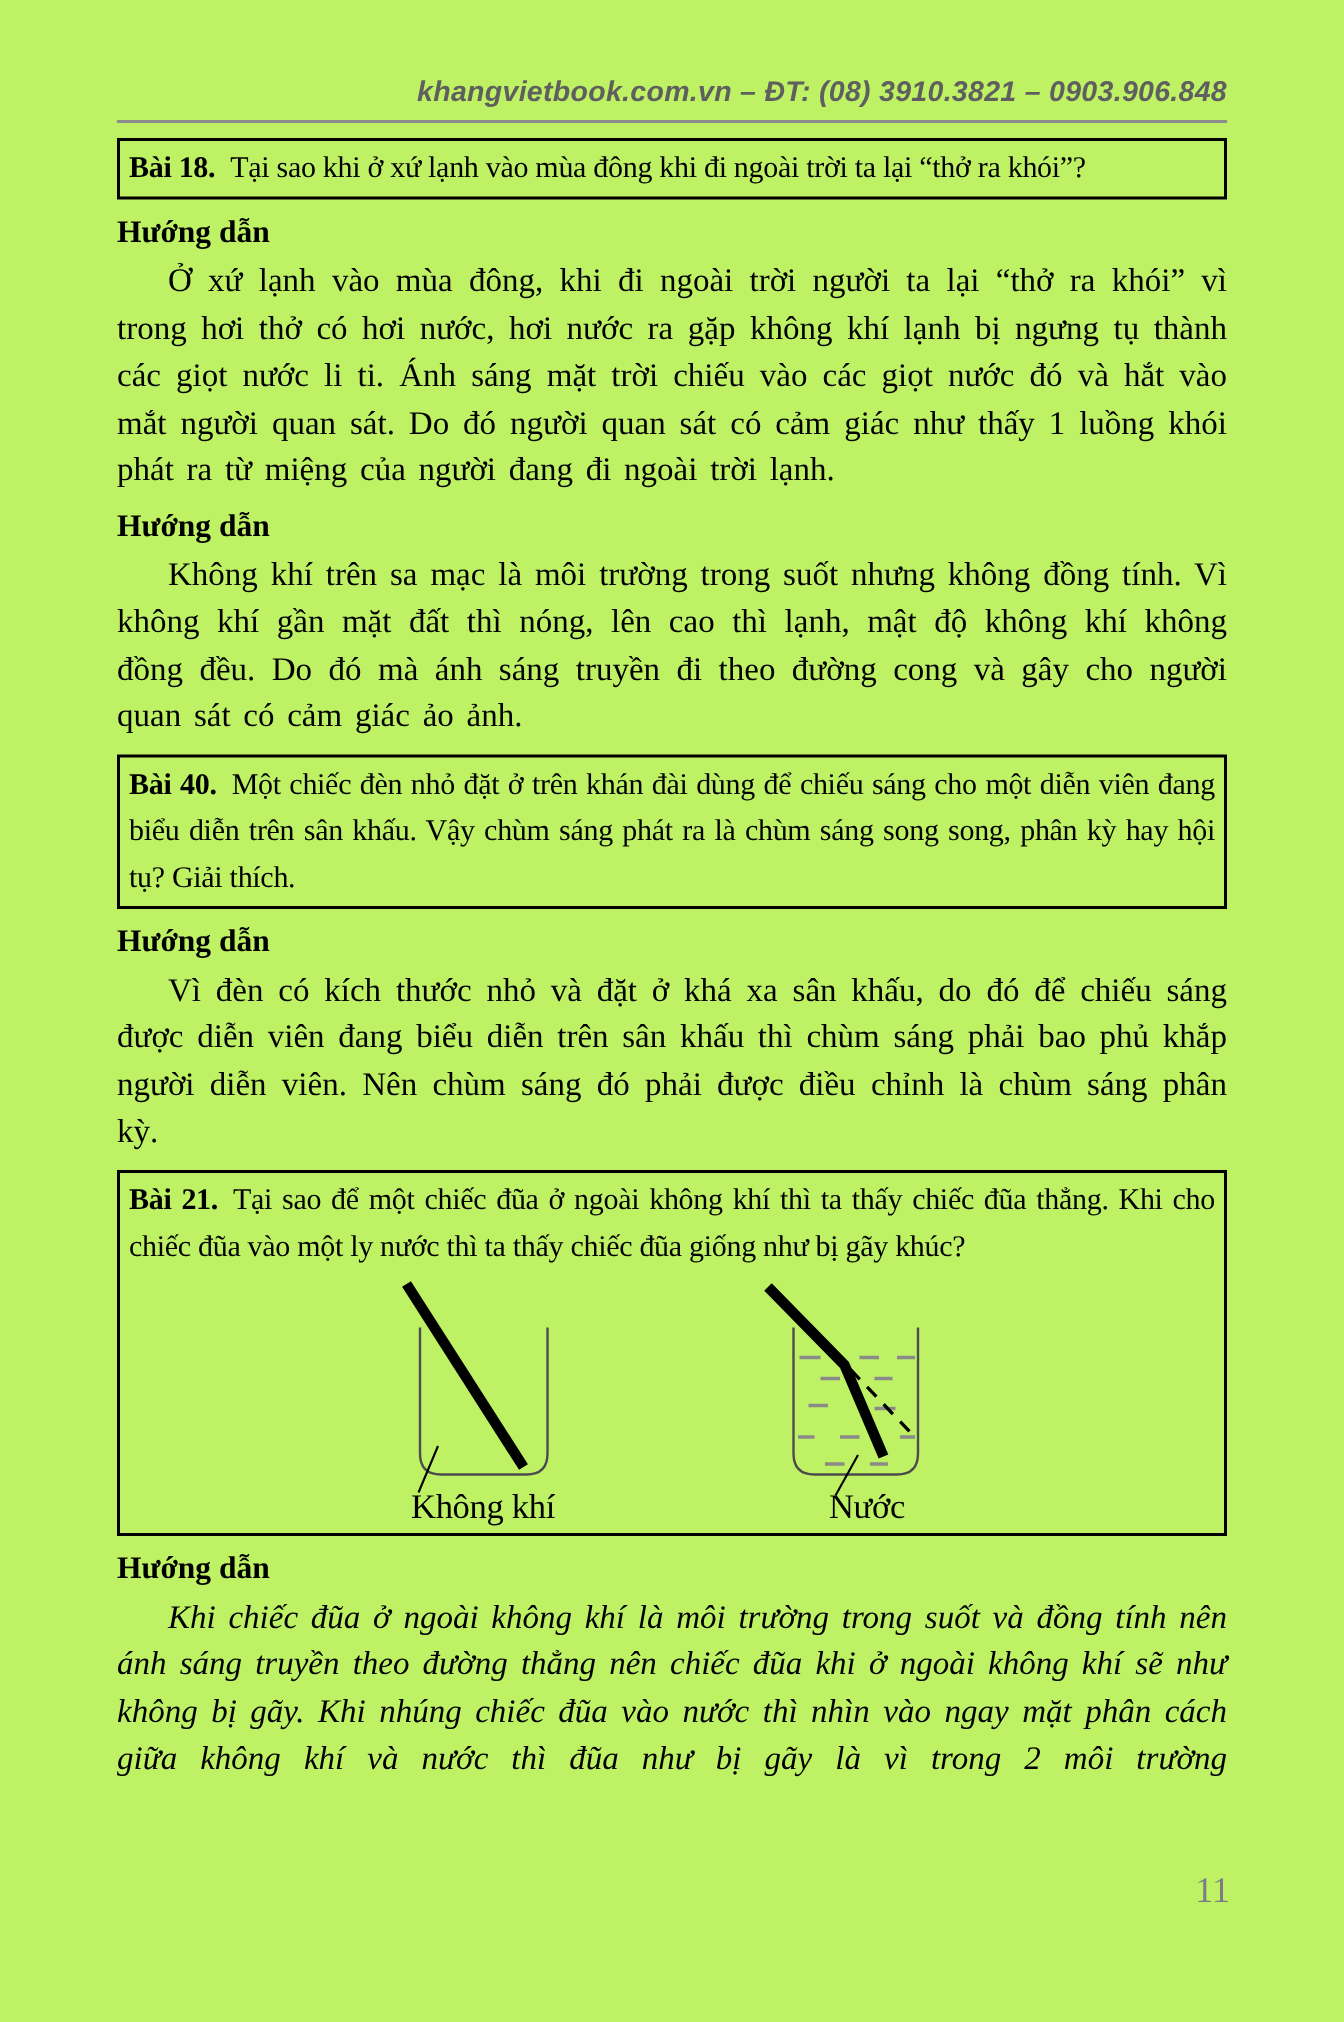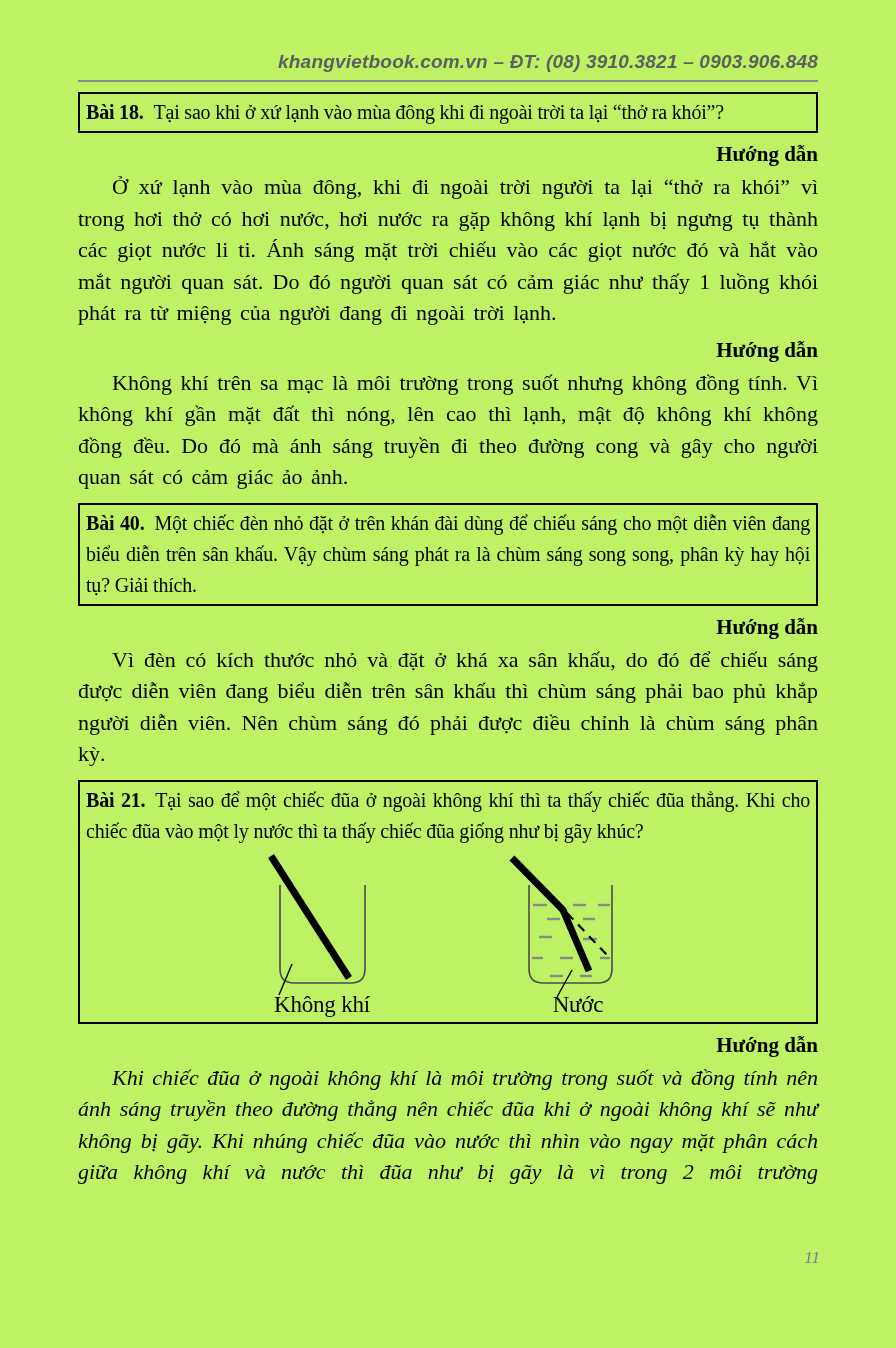"Hướng dẫn" .guide { text-align: right -> left }
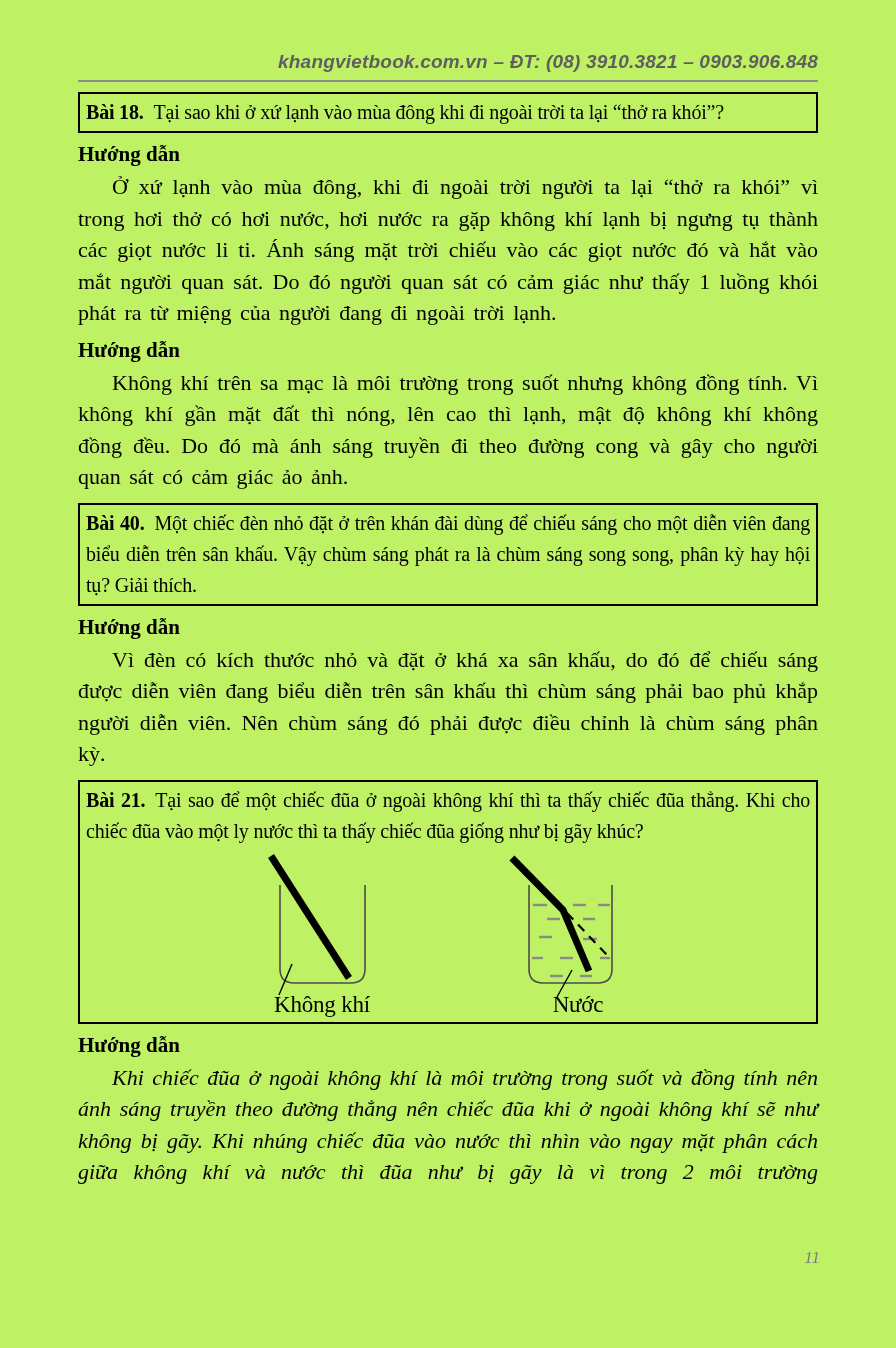"11" .page-number { font-size: 17px -> 24px; font-style: italic -> none }
